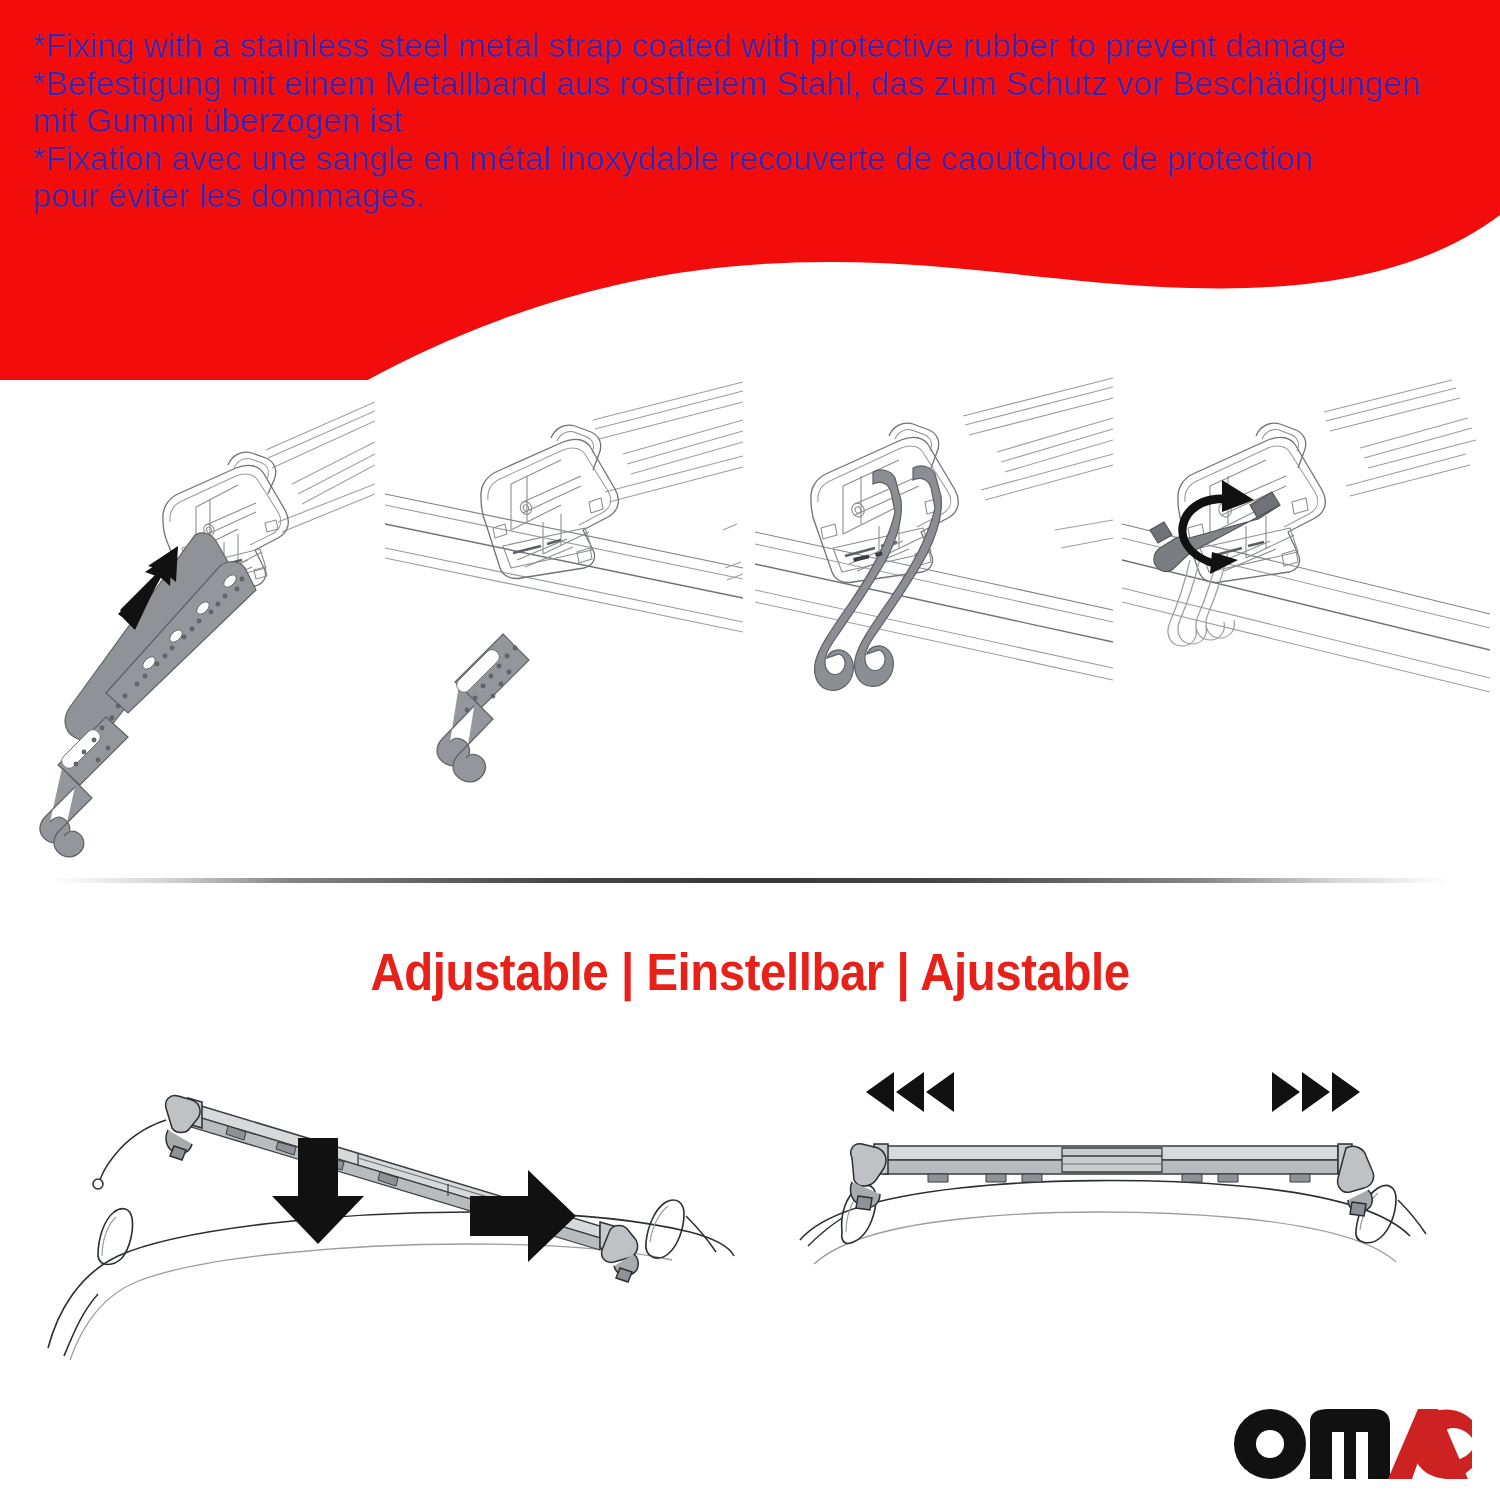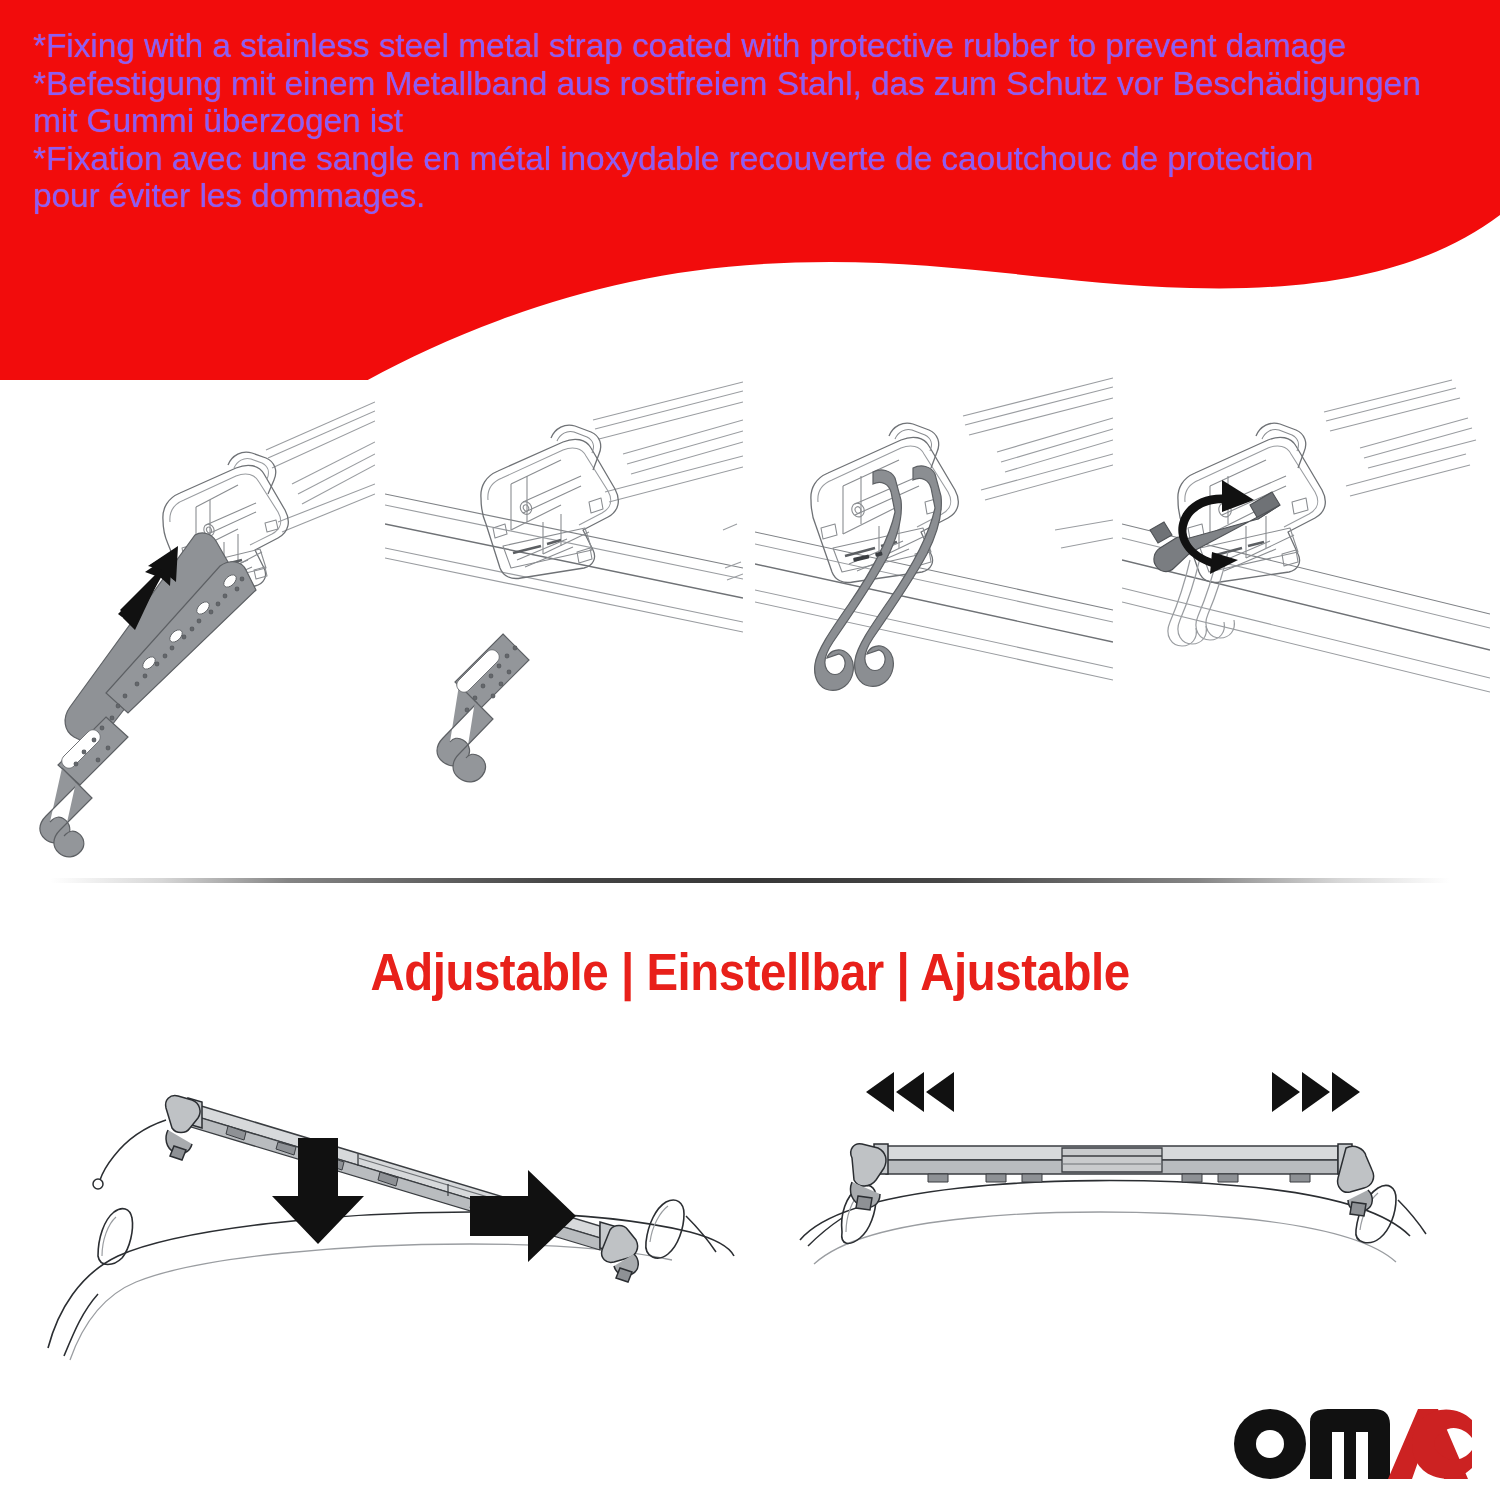"*Fixing with a stainless steel" #banner-text { color: #8b5cf6 -> #4c1d95 }
